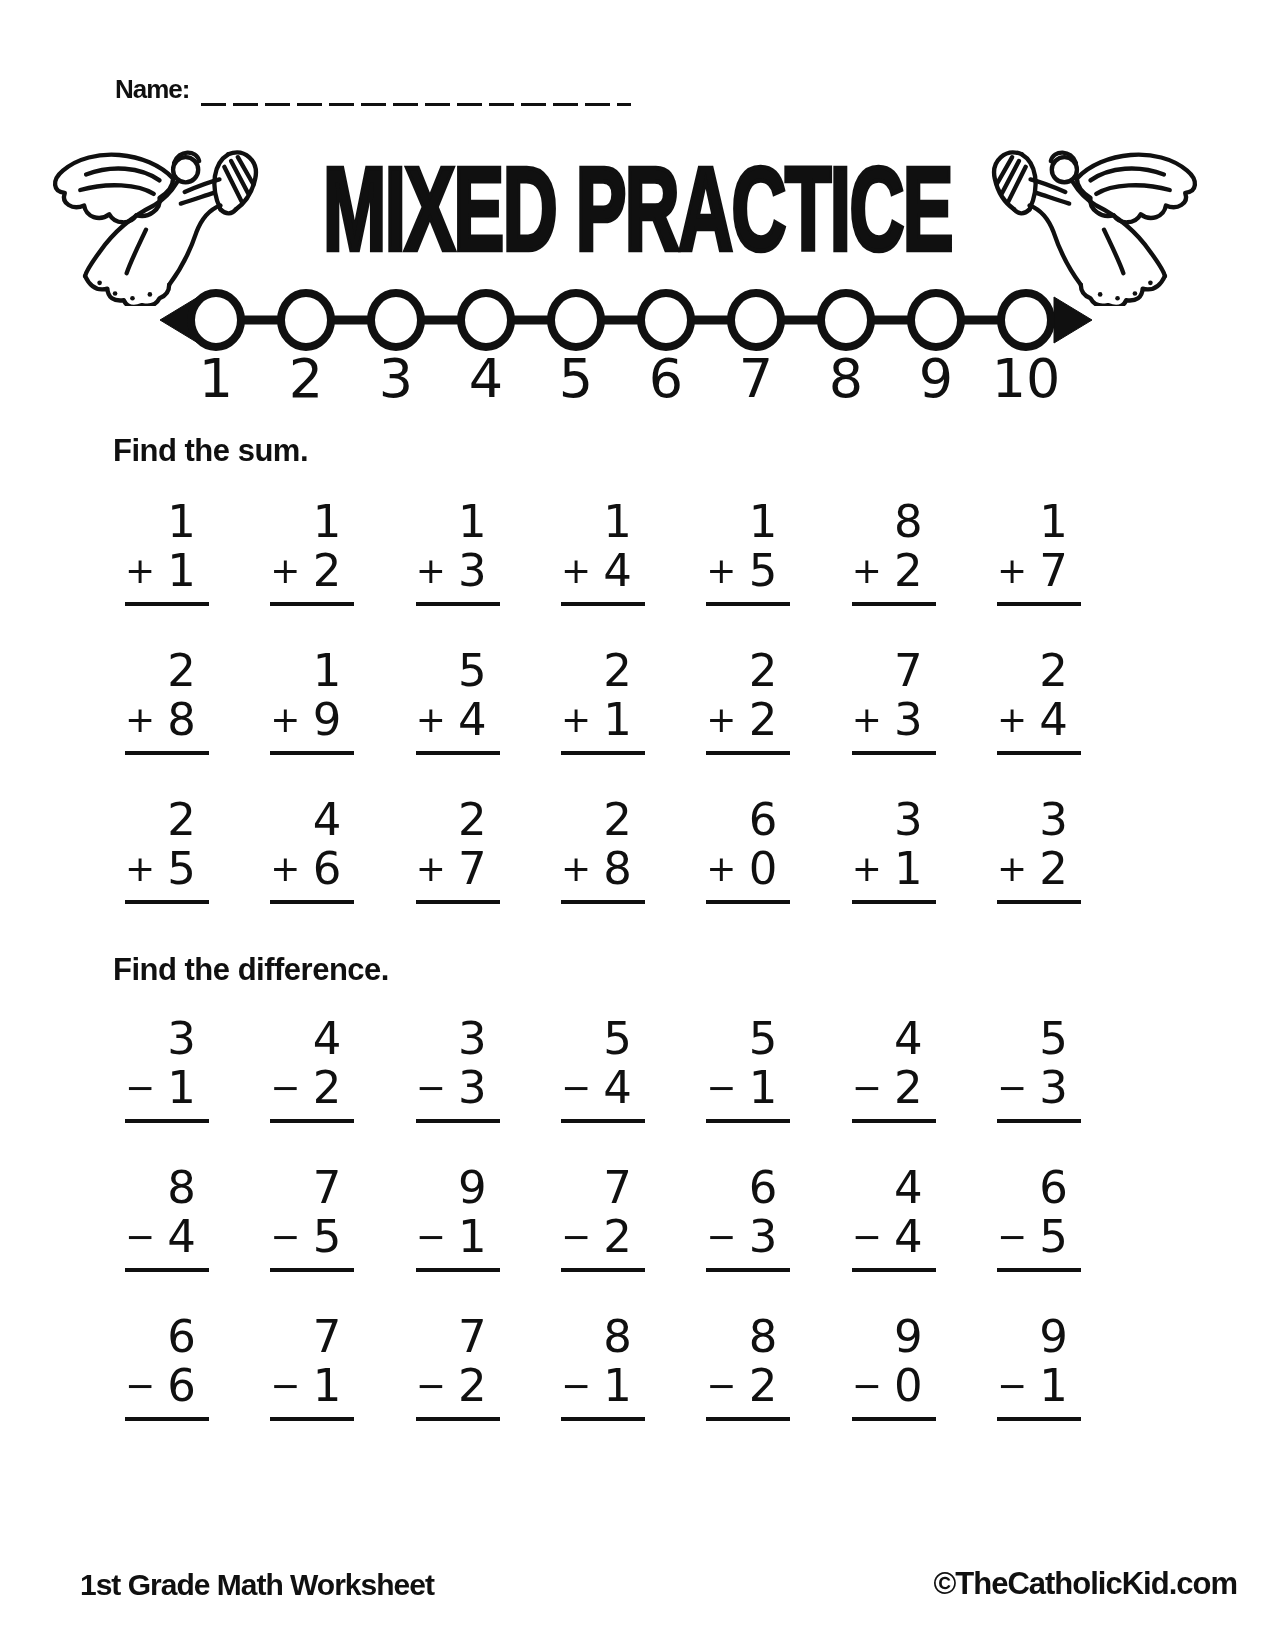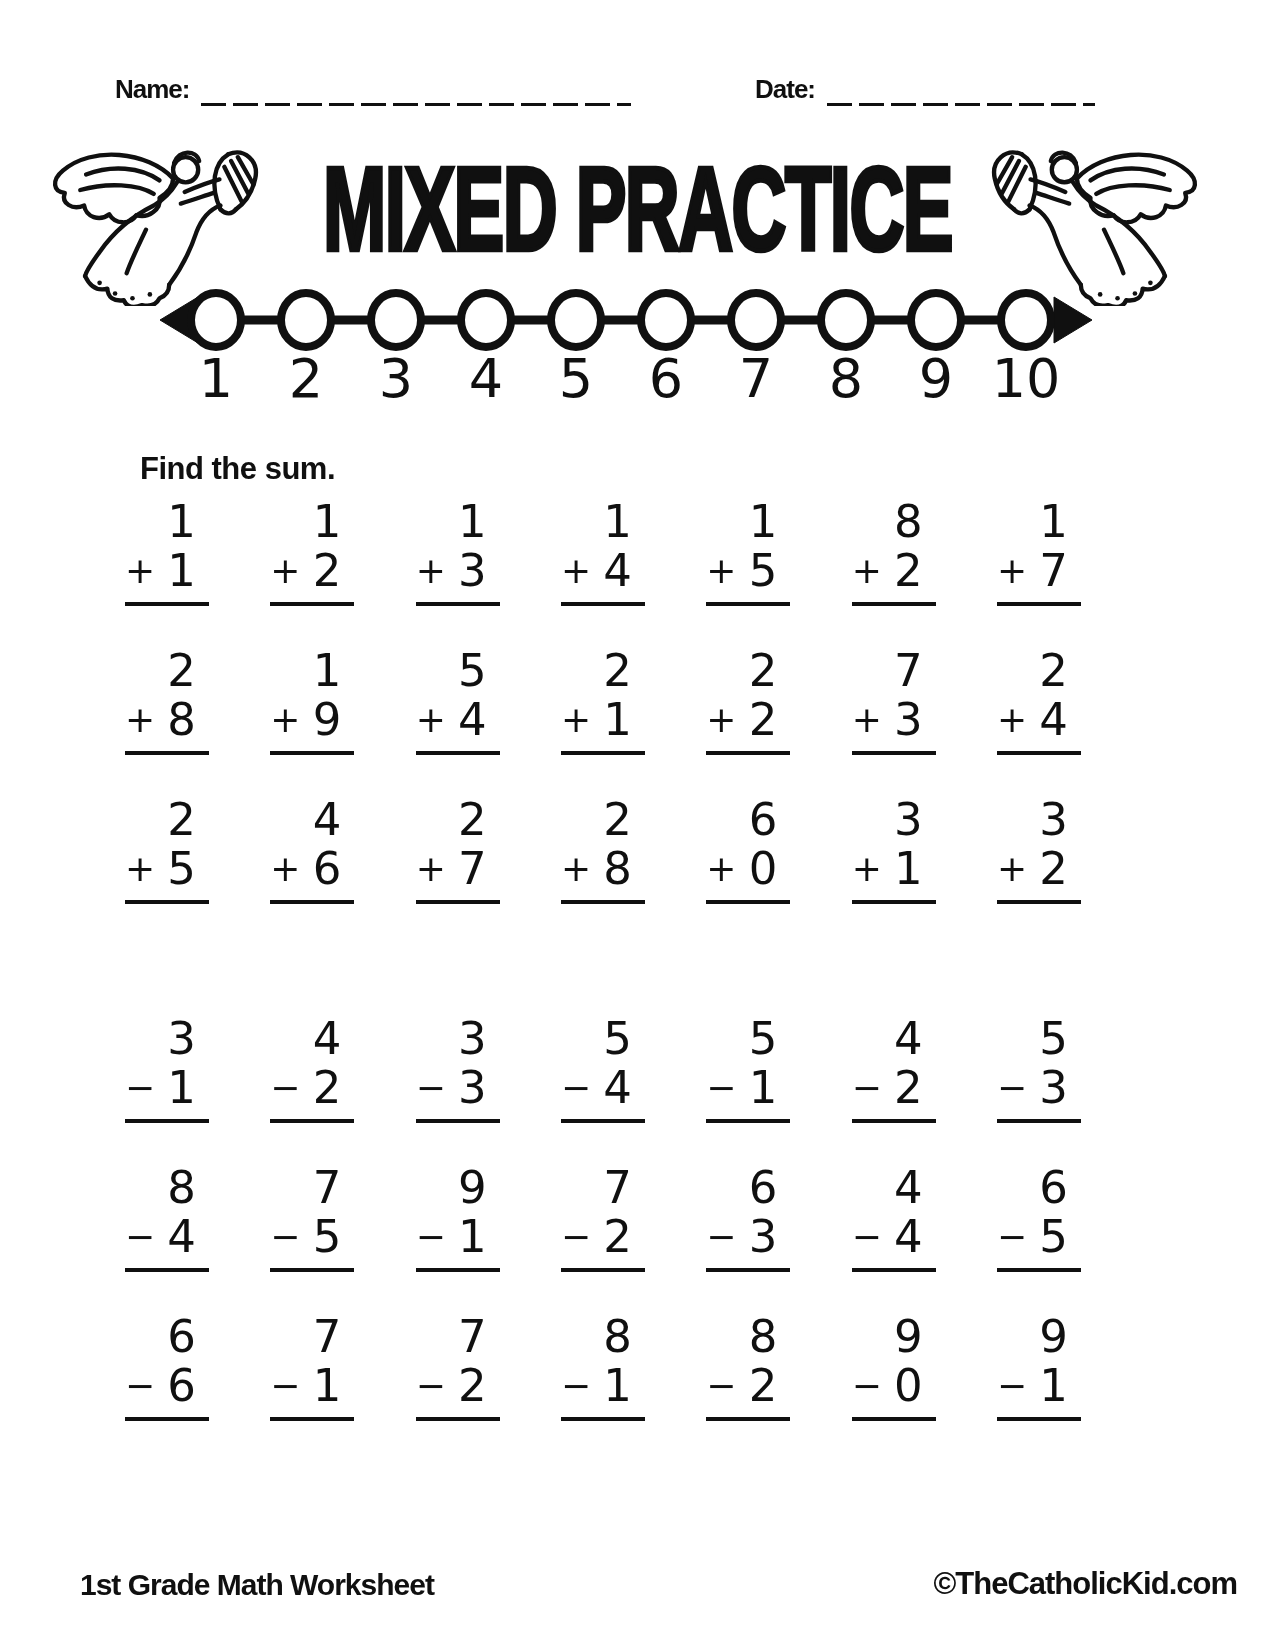"Date:" div.hdr-field { html: <div> <span>Date:</span> <span></span> </div> -> none }
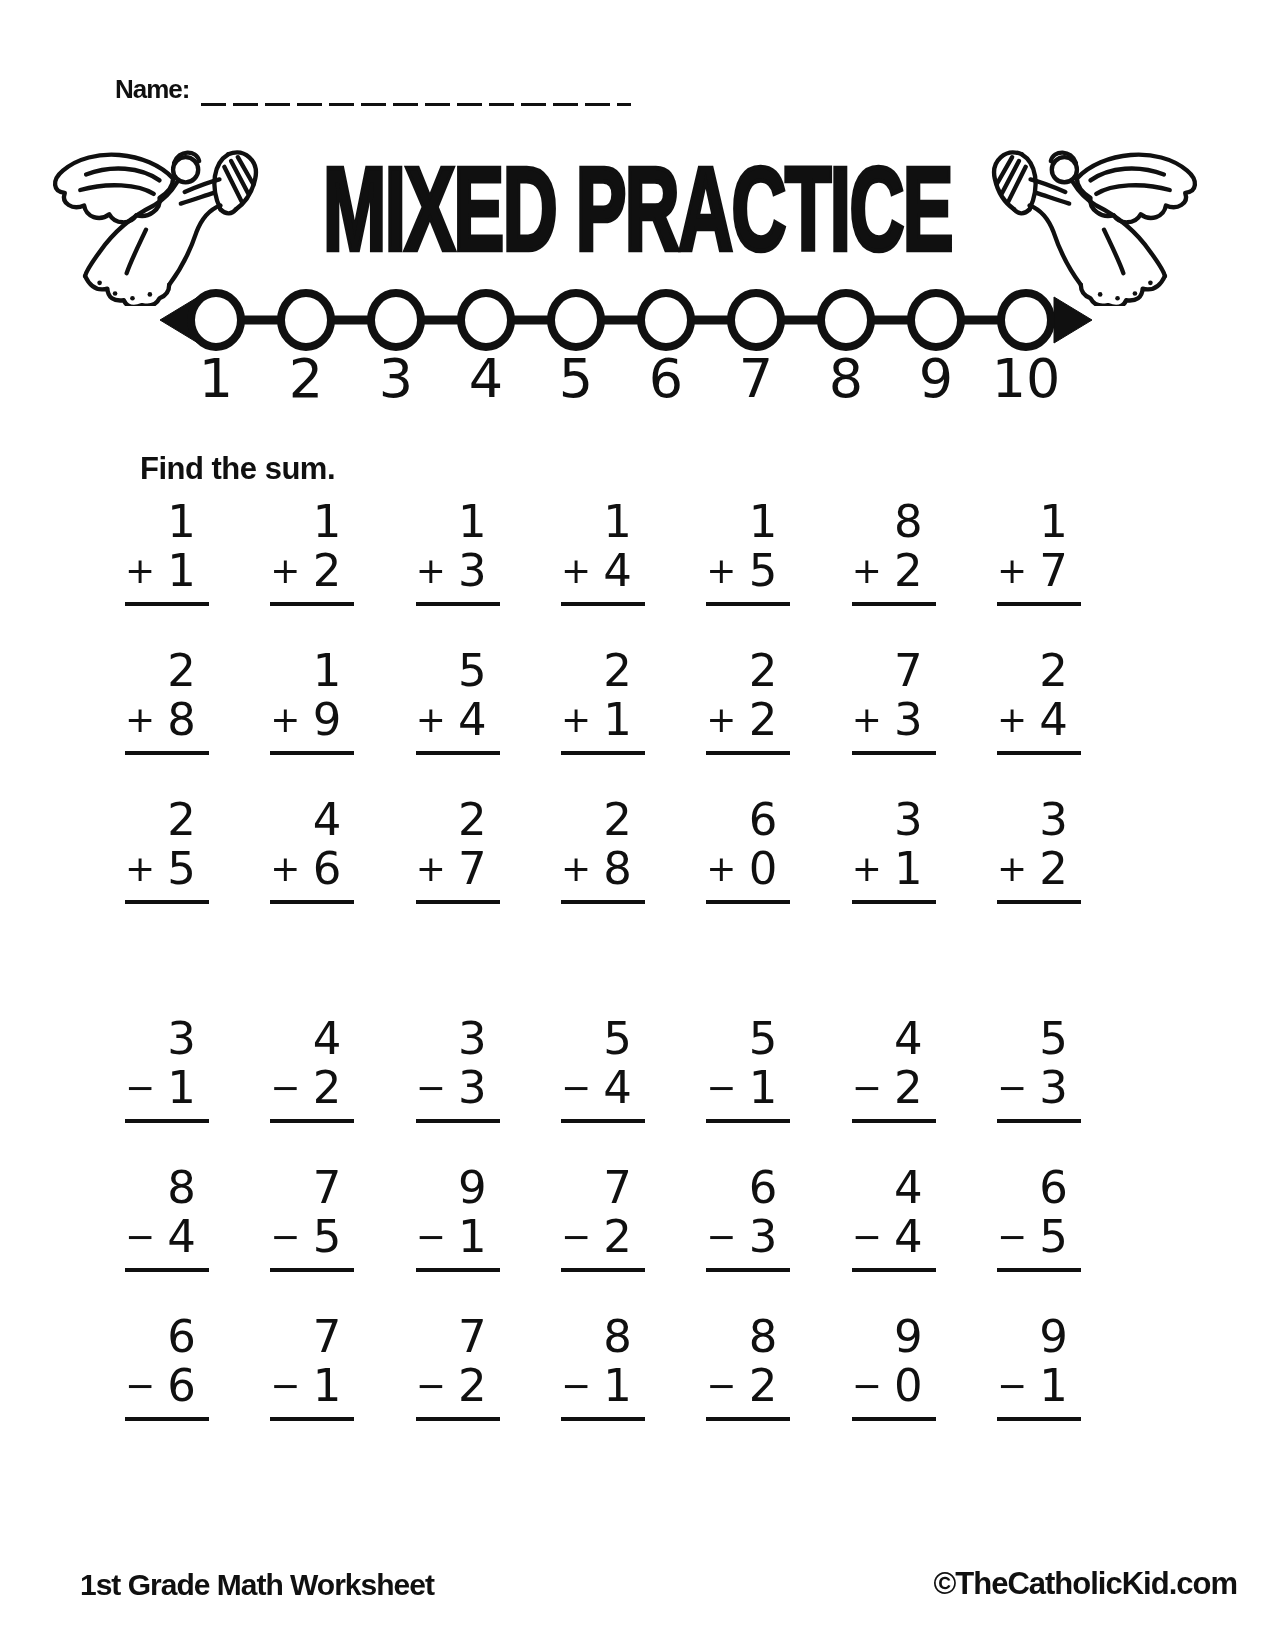"Find the sum." .sum-instruction { margin-left: 27px -> none; top: 451px -> 433px }
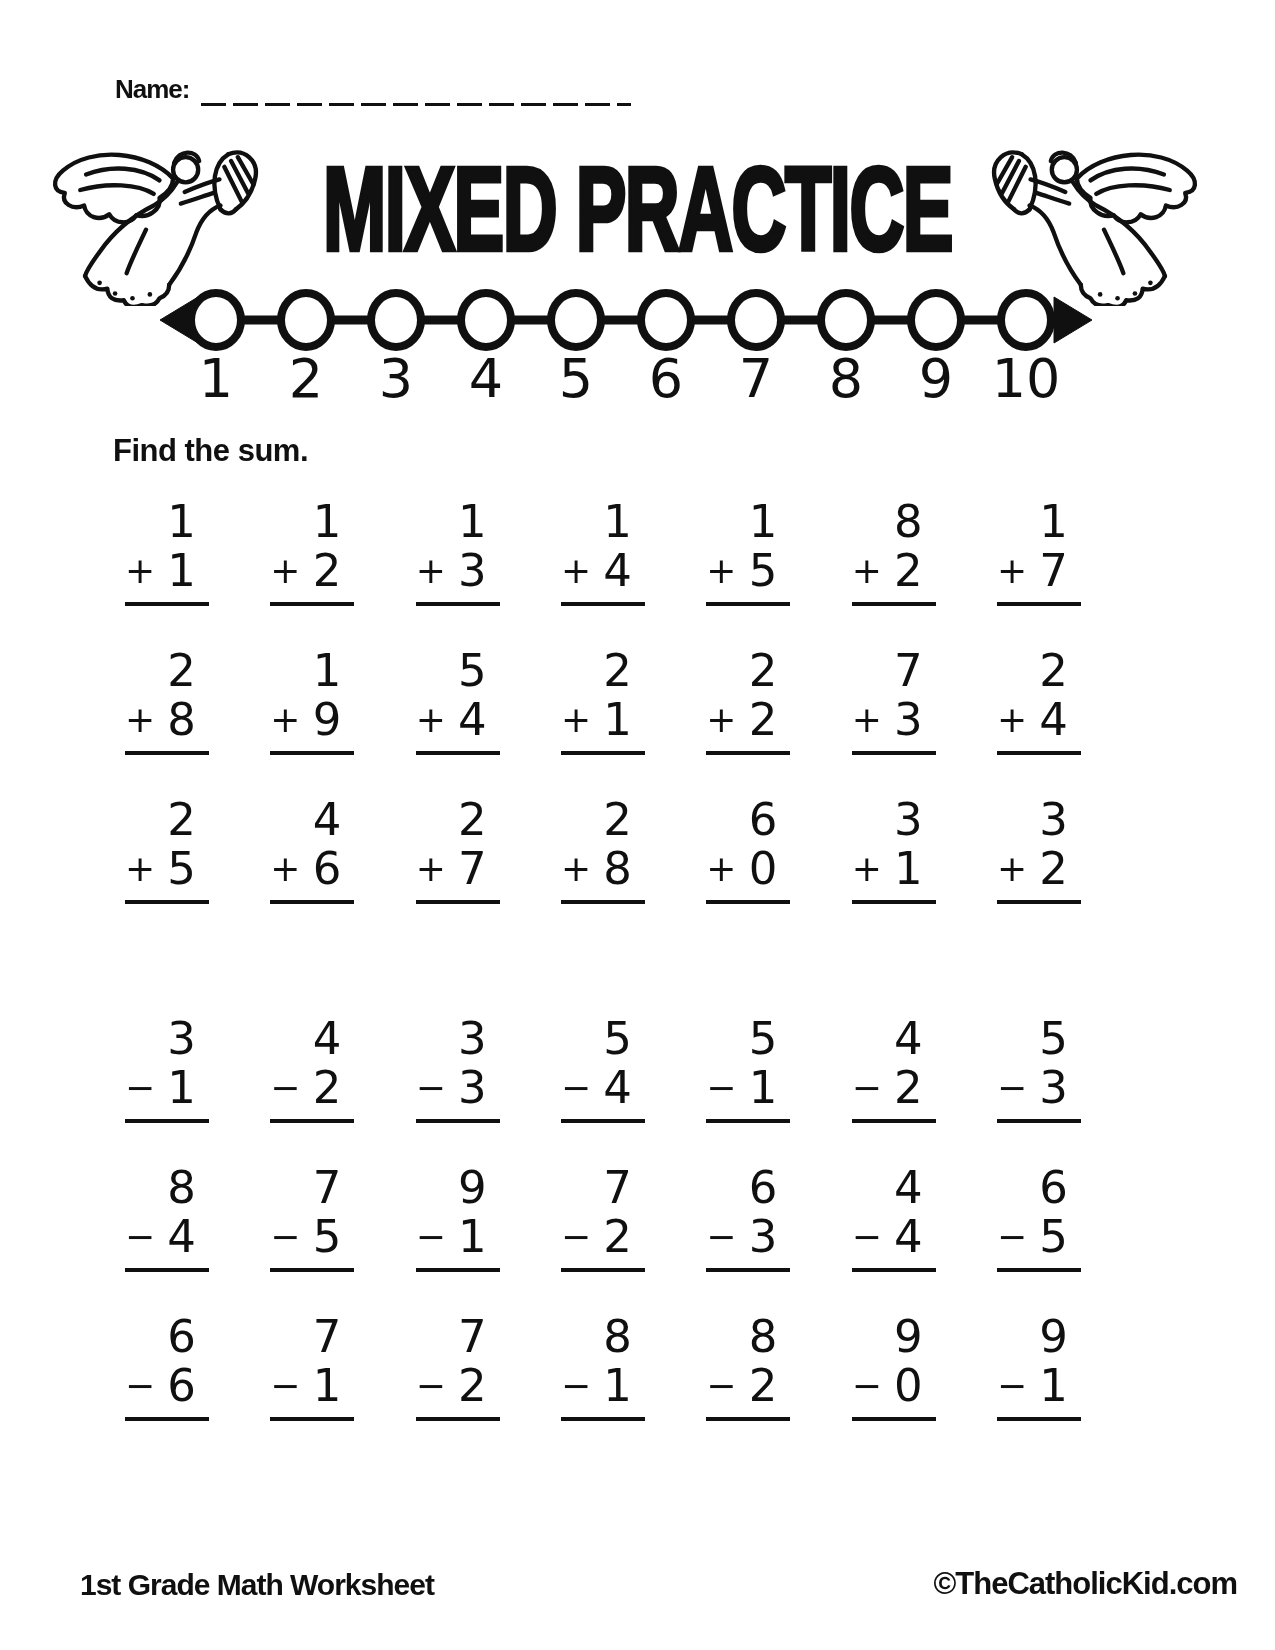"Find the difference." div.instruction { html: none -> <div>Find the difference.</div> }
